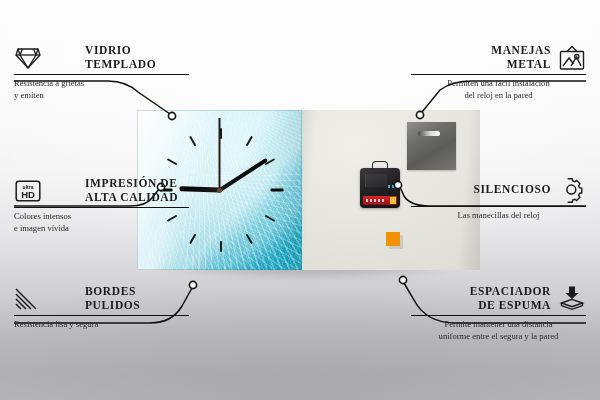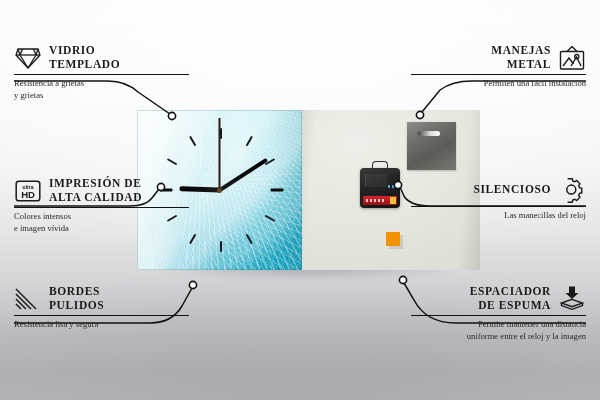"VIDRIO" .callout.left .co-title { margin-left: none -> 36px }
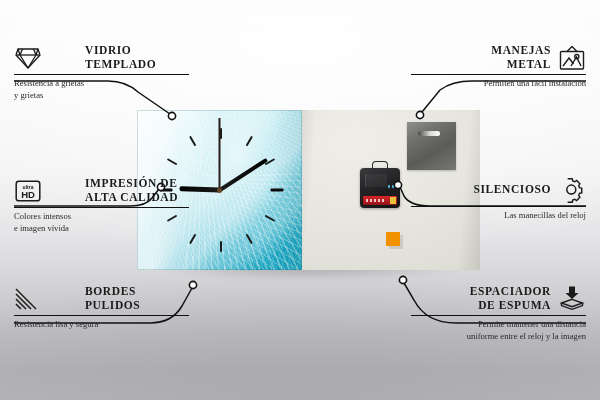"Permiten una fácil instalación" .callout.right .co-desc { text-align: right -> center }
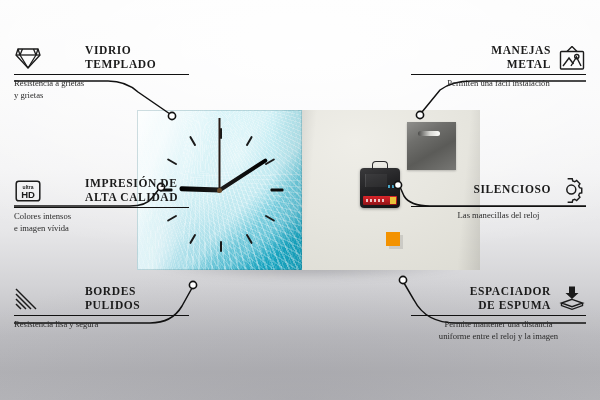"y grietas" div { text: grietas -> emiten }
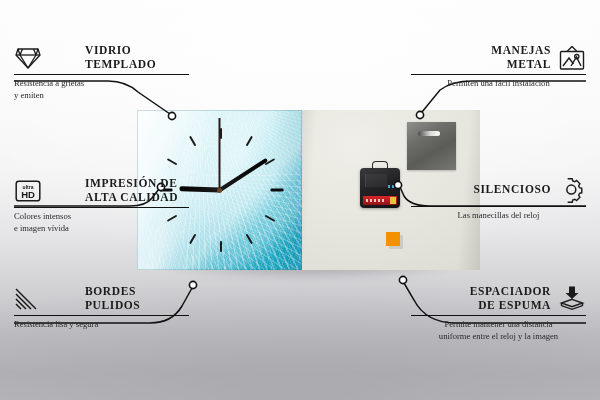"del reloj en la pared" div { html: none -> <div>del reloj en la pared</div> }
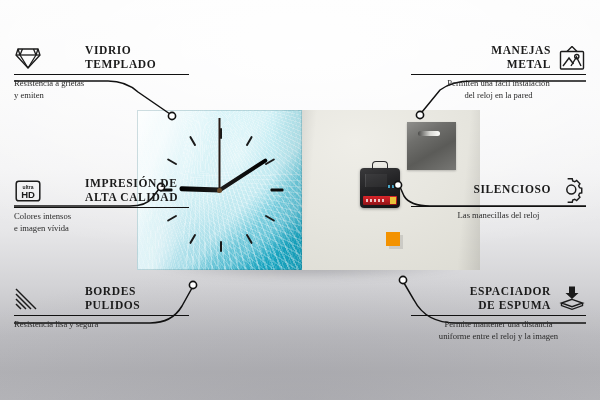"uniforme entre el reloj y" div { text: reloj y la imagen -> segura y la pared }
